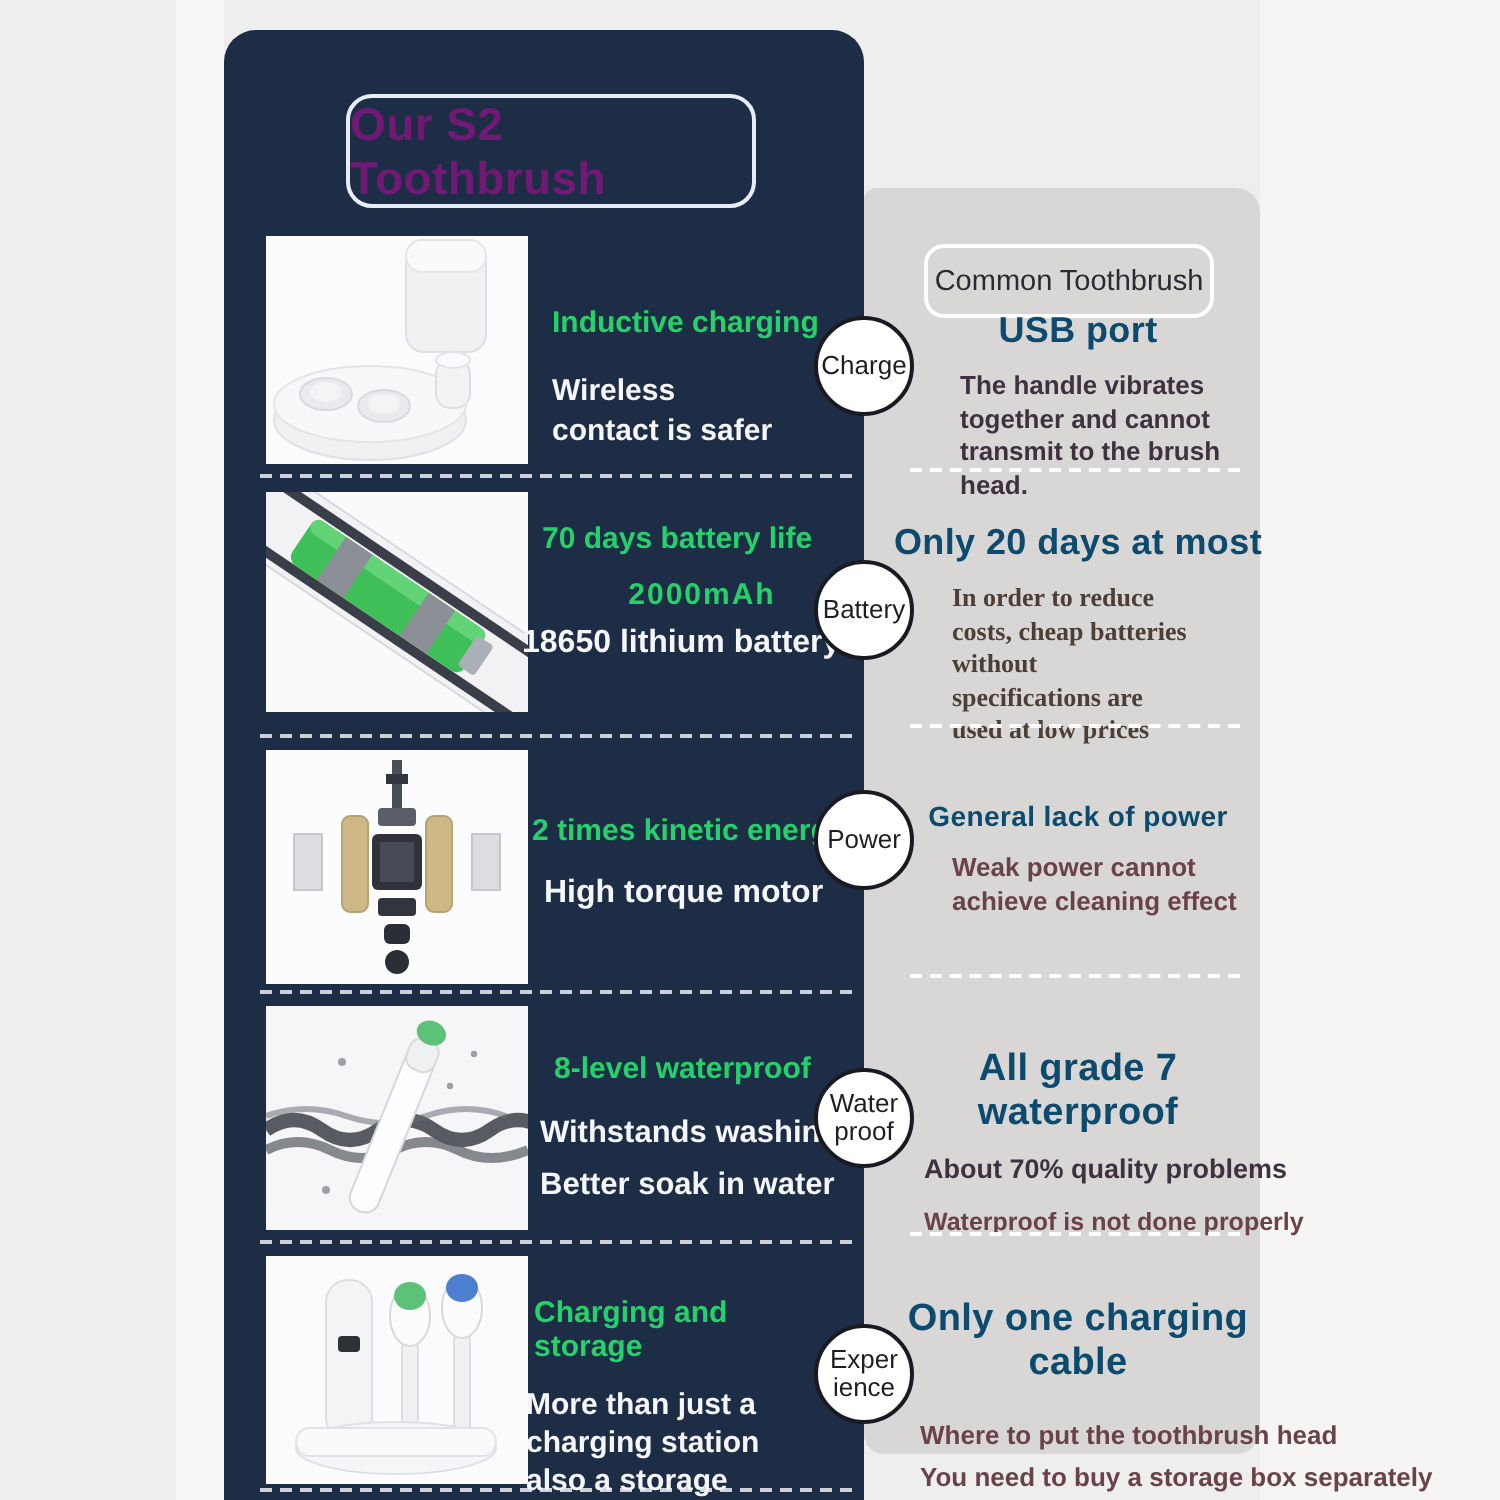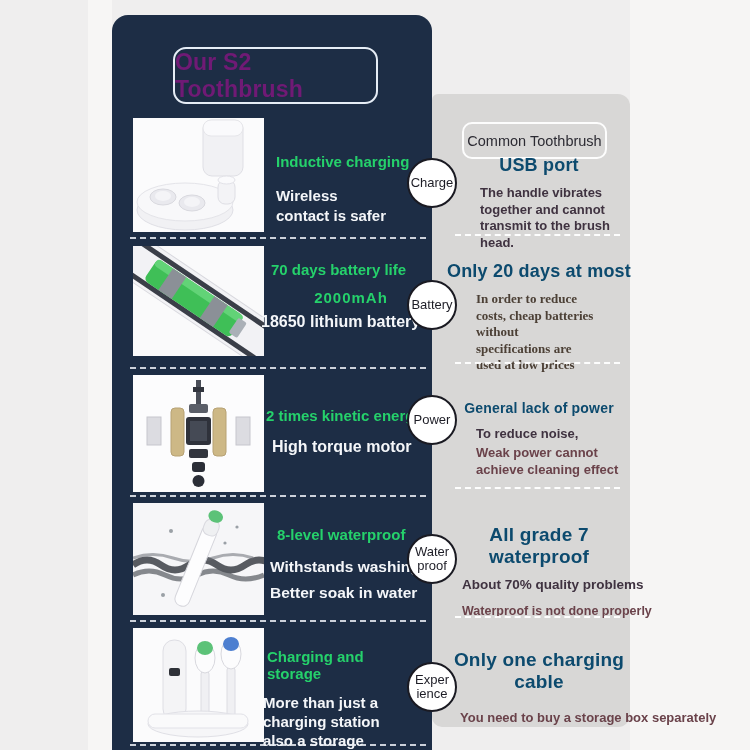"To reduce noise," span.l1 { html: <span>To reduce noise,</span> -> none }
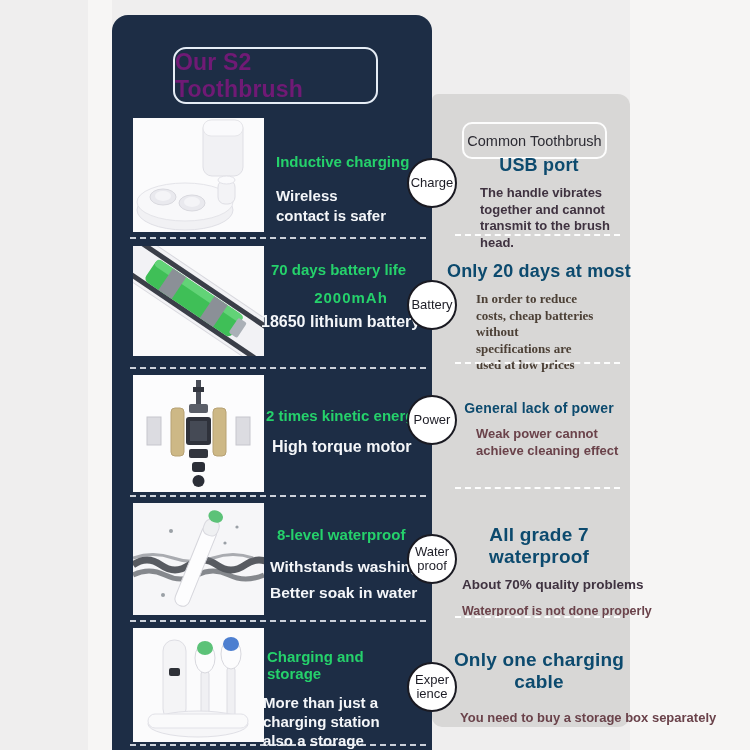"Where to put the toothbrush" span.l1 { html: none -> <span>Where to put the toothbrush head</span> }
